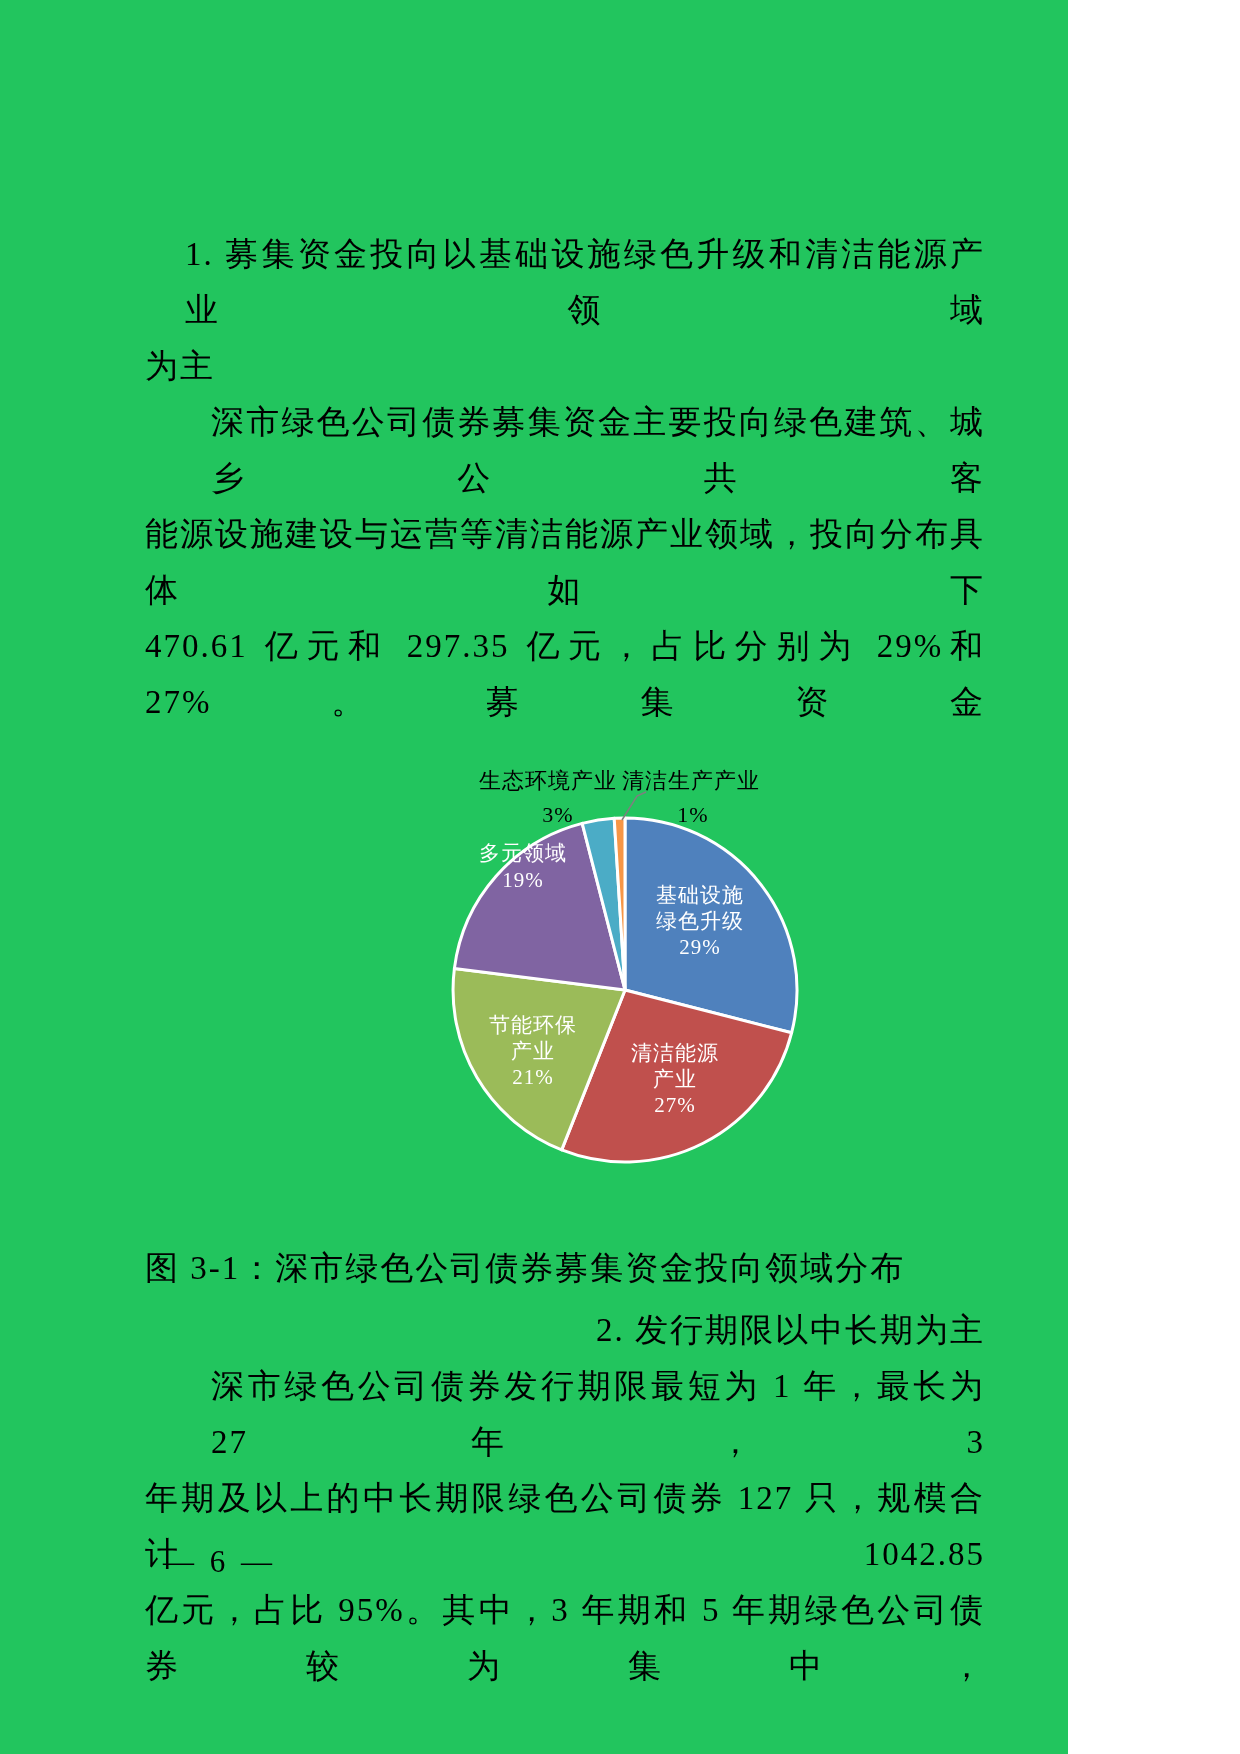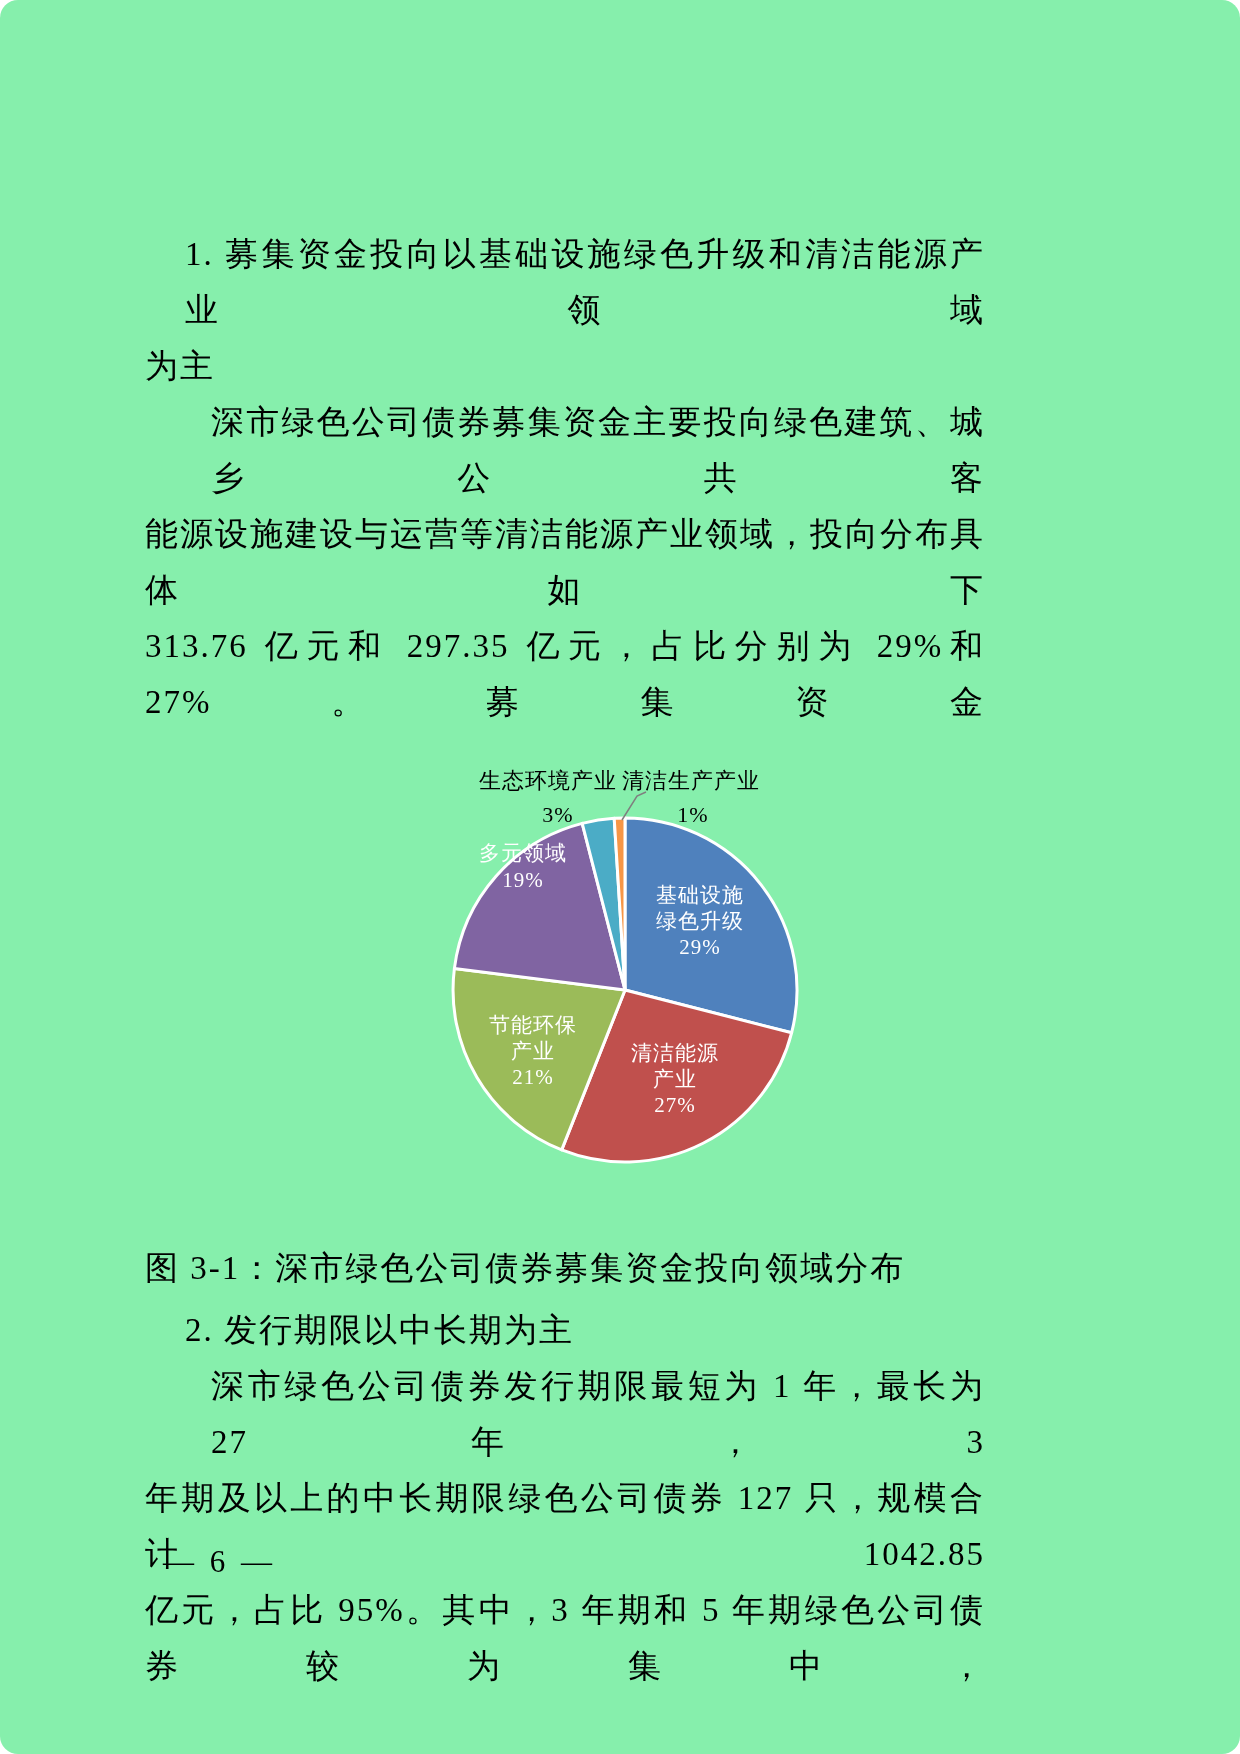"1. 募集资金投向以基础设施绿色升级和清洁能源产业领域" .page { background: #86efac -> #22c55e; border-radius: 18px -> none; width: 1240px -> 1068px }
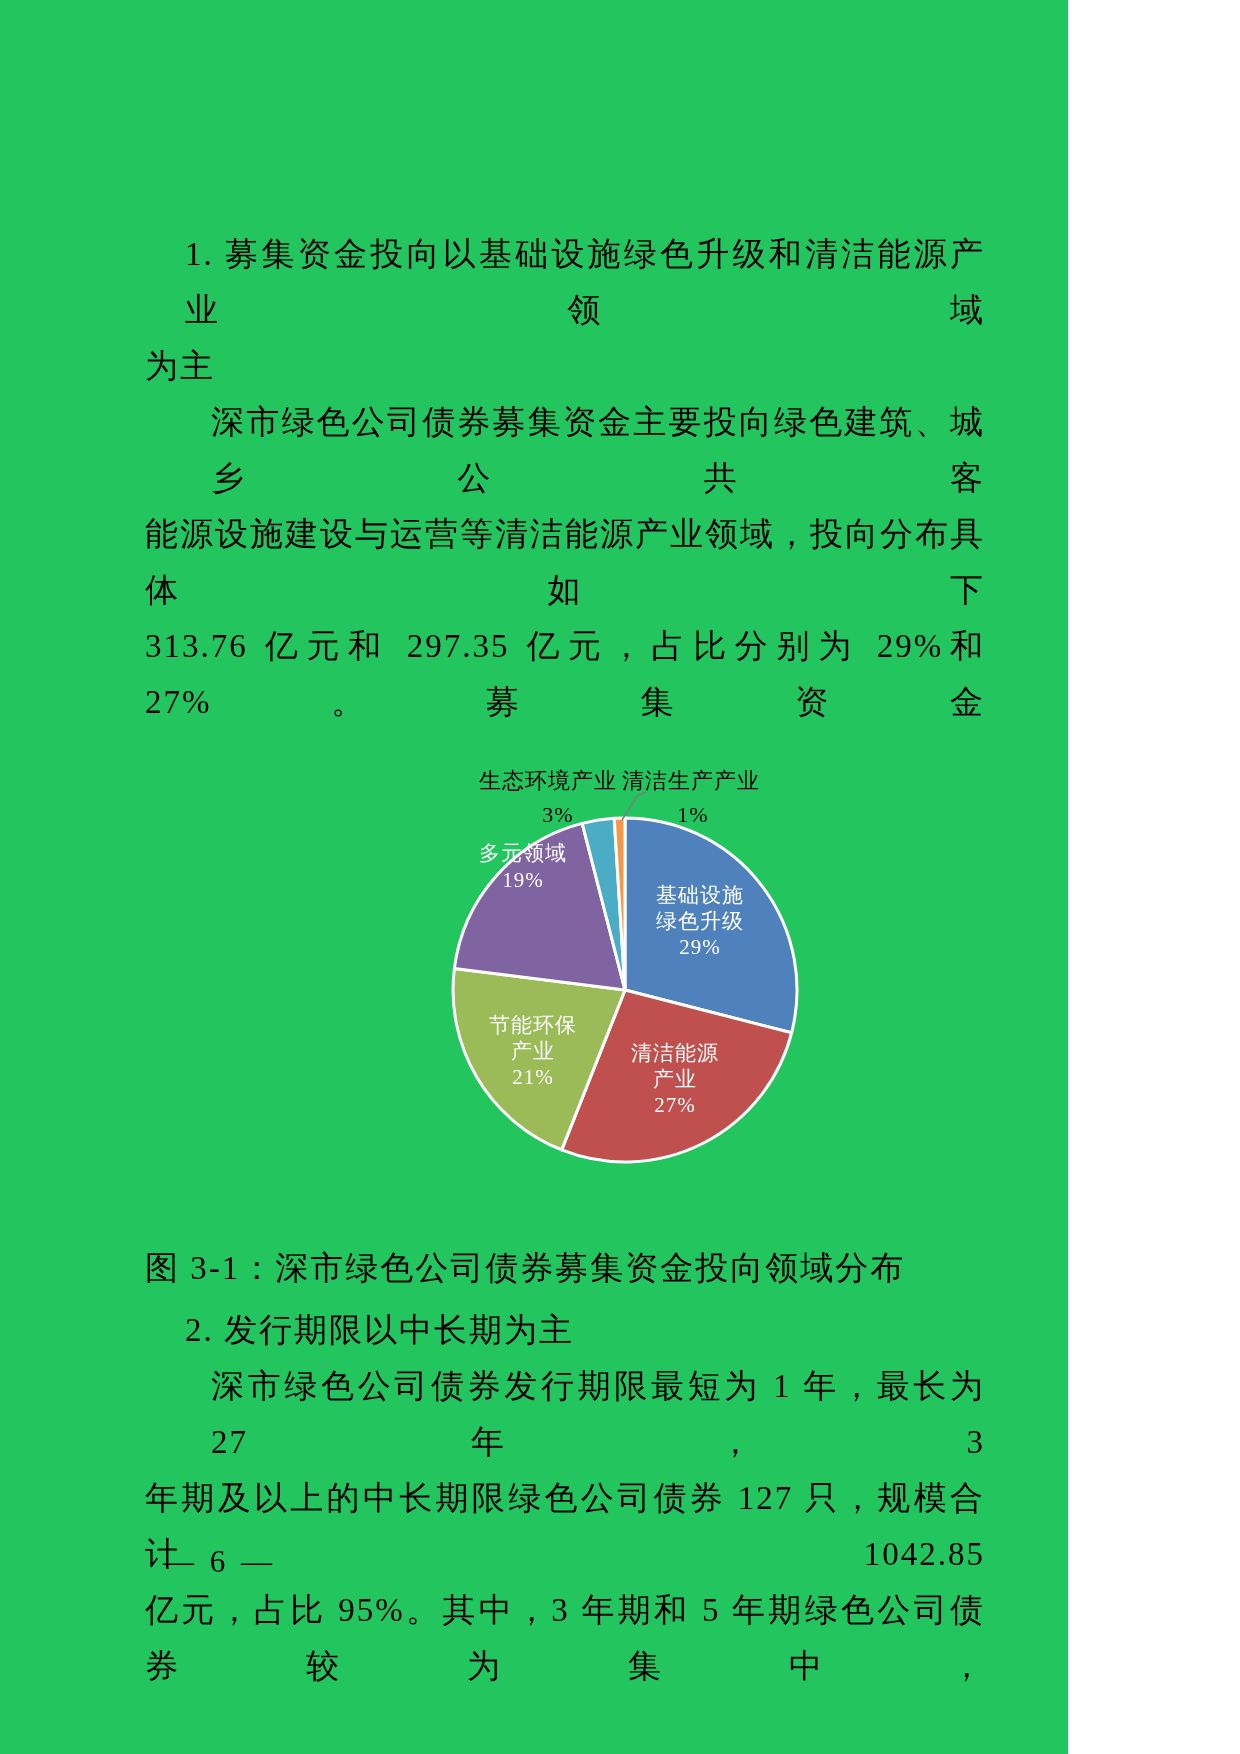"313.76 亿元和 297.35 亿元，占比分别为 29%和" div.line { text: 313.76 -> 470.61 }
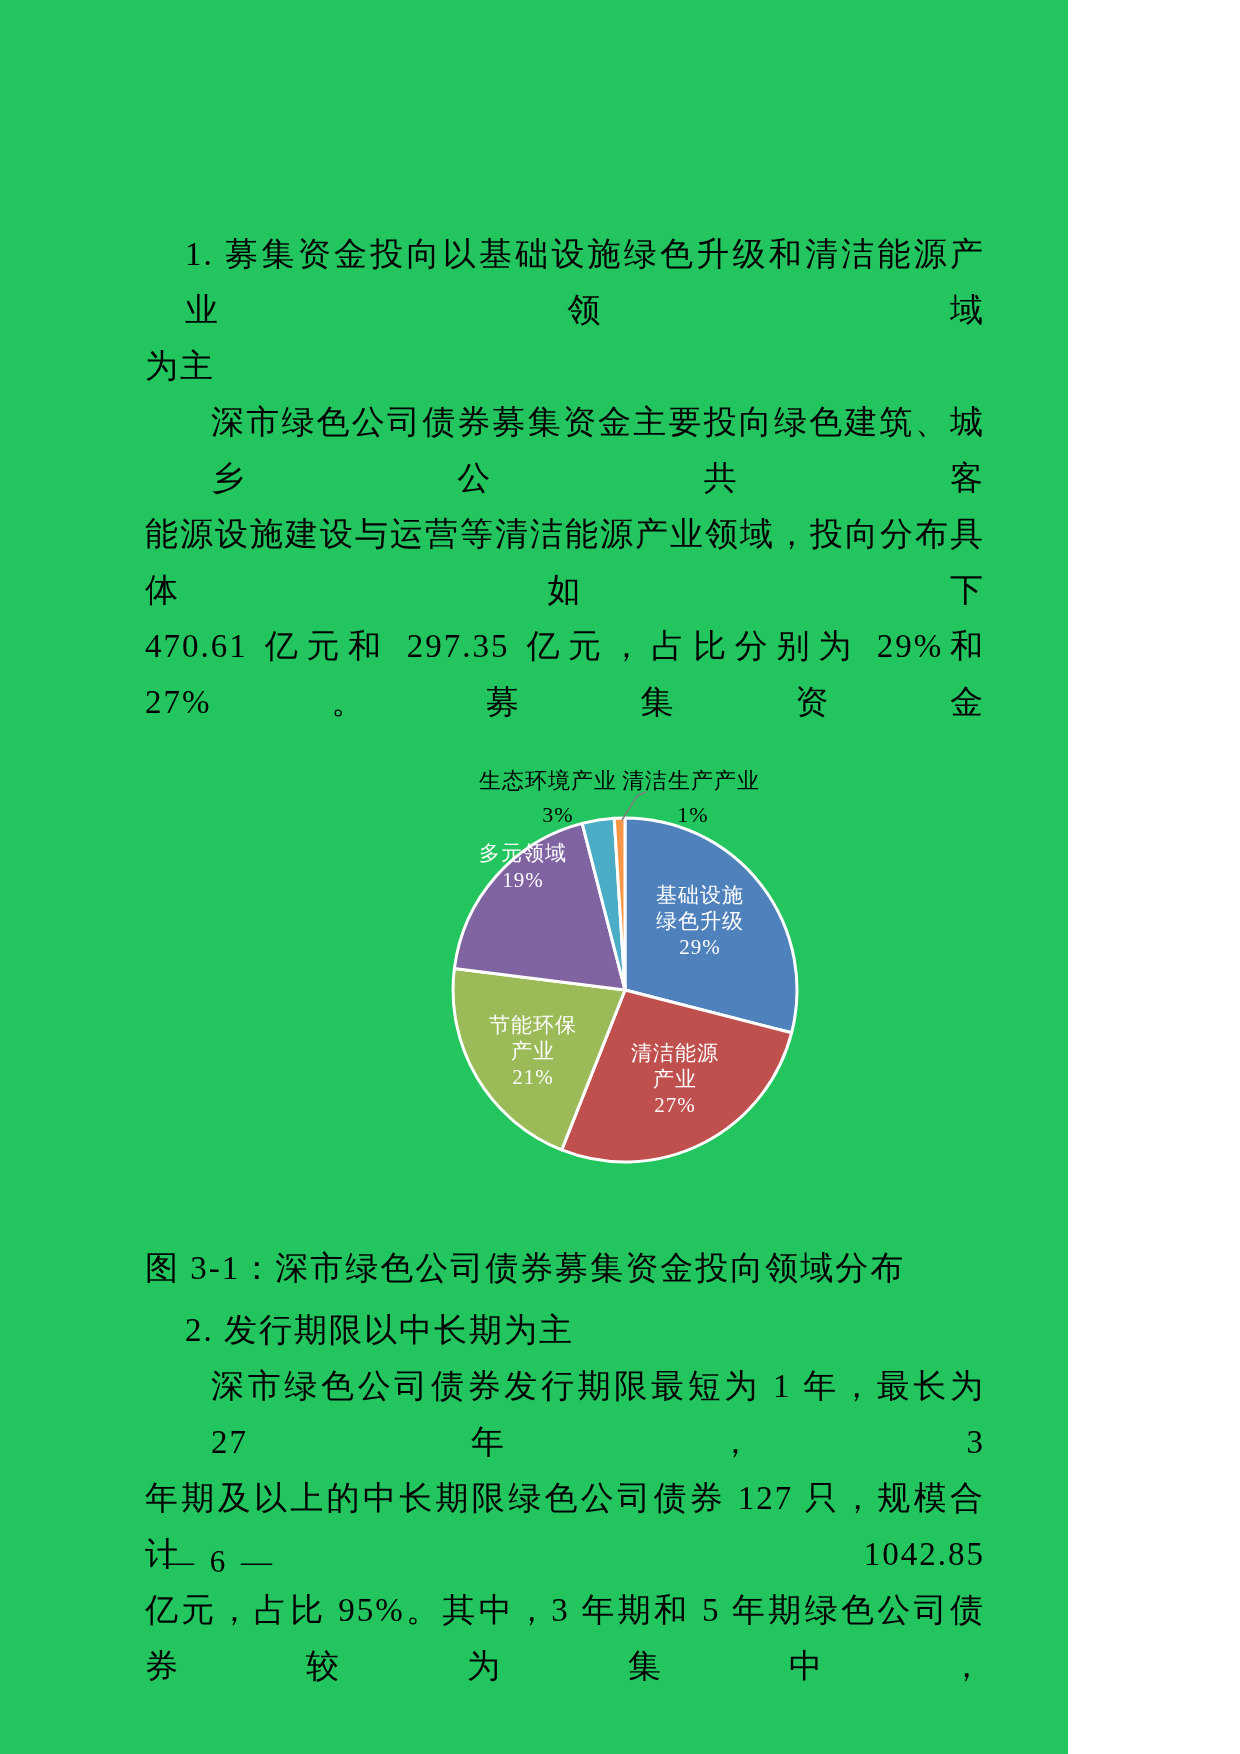"2. 发行期限以中长期为主" .h2line { text-align: none -> right }
